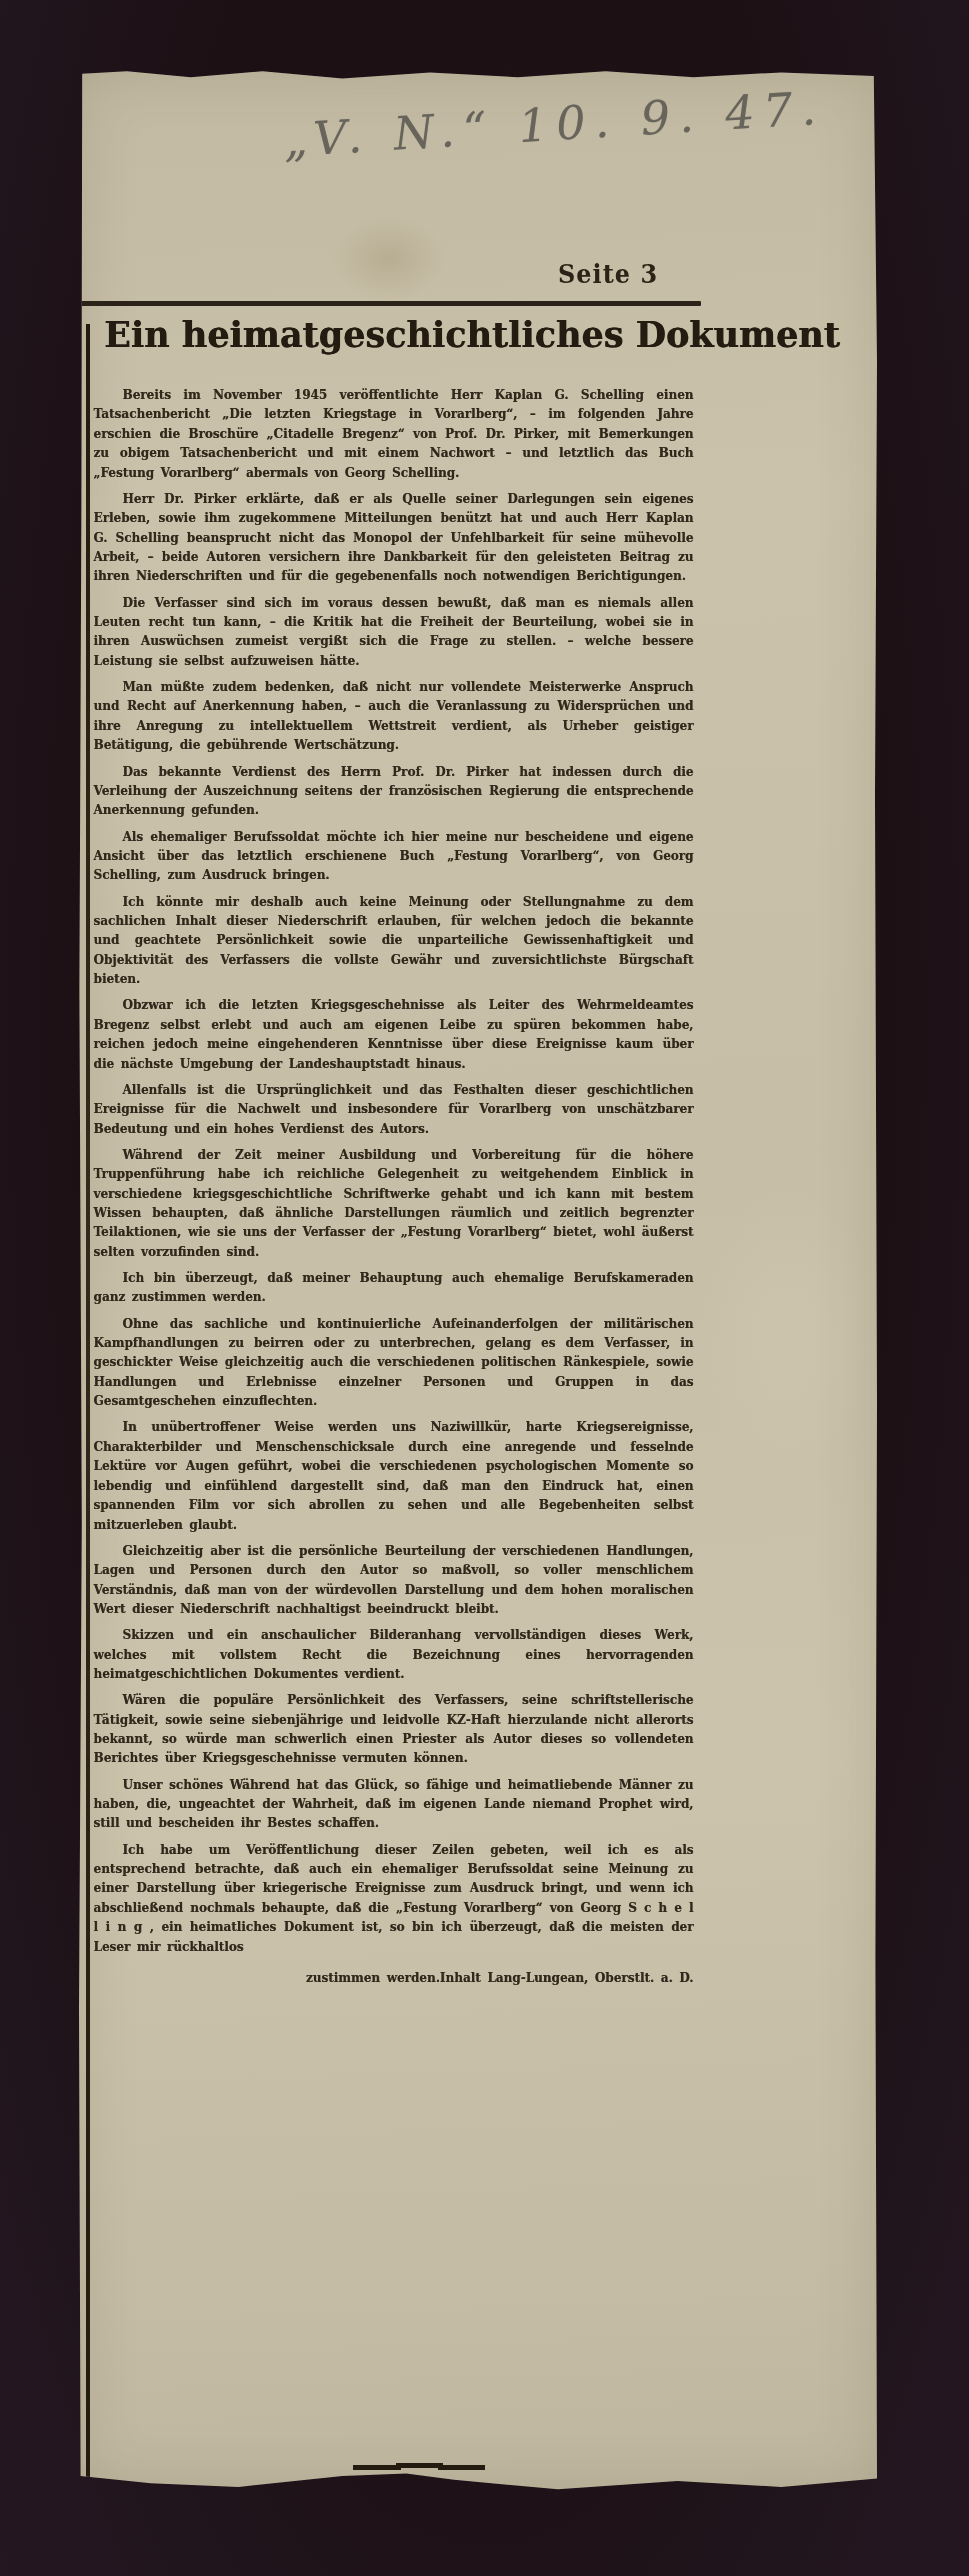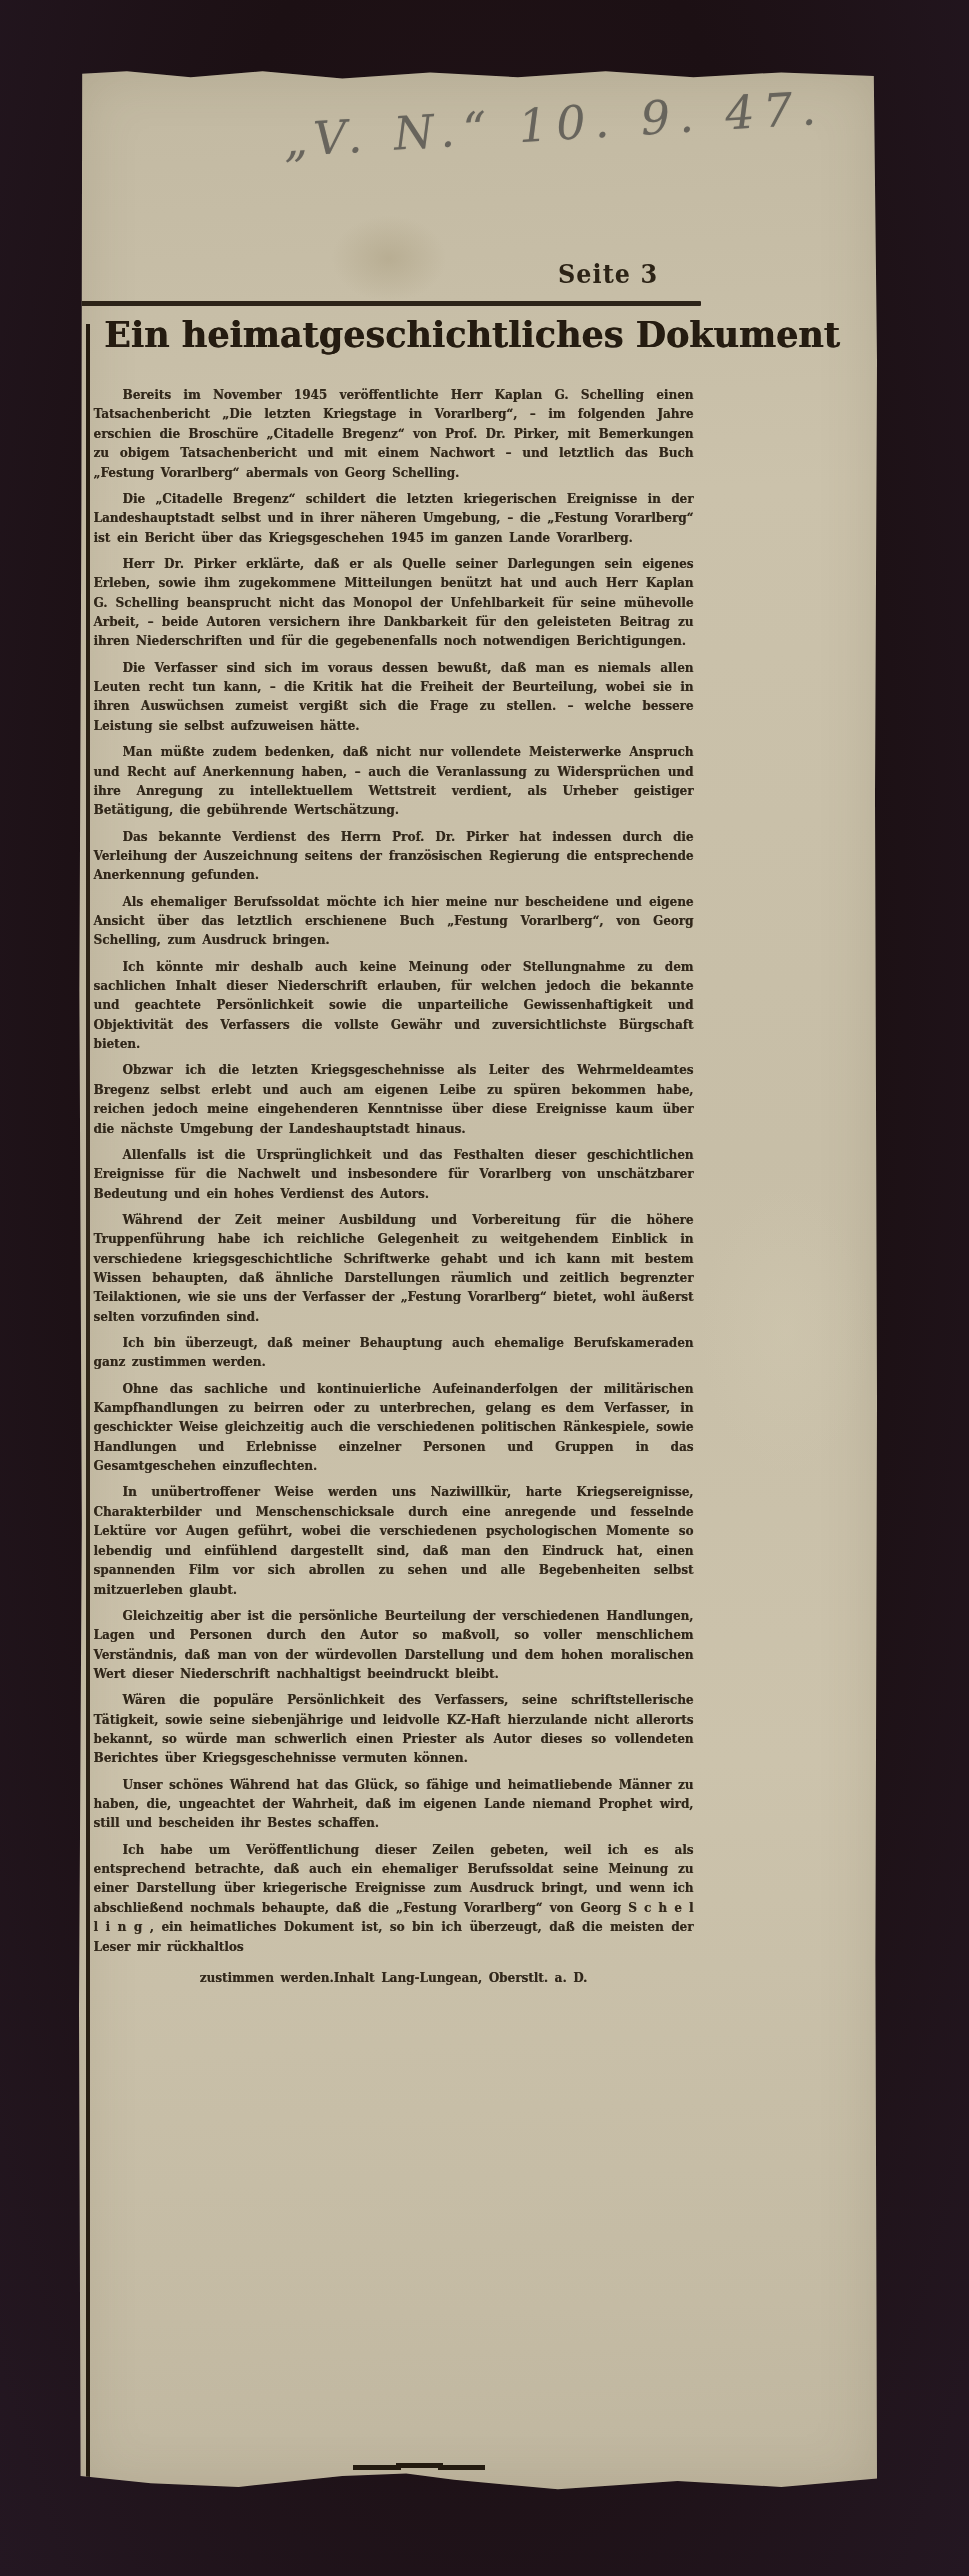"Die „Citadelle Bregenz“ schildert die" p { html: <p>Die „Citadelle Bregenz“ schildert die letzten kriegerischen Ereignisse in der Landeshauptstadt selbst und in ihrer näheren Umgebung, – die „Festung Vorarlberg“ ist ein Bericht über das Kriegsgeschehen 1945 im ganzen Lande Vorarlberg.</p> -> none }
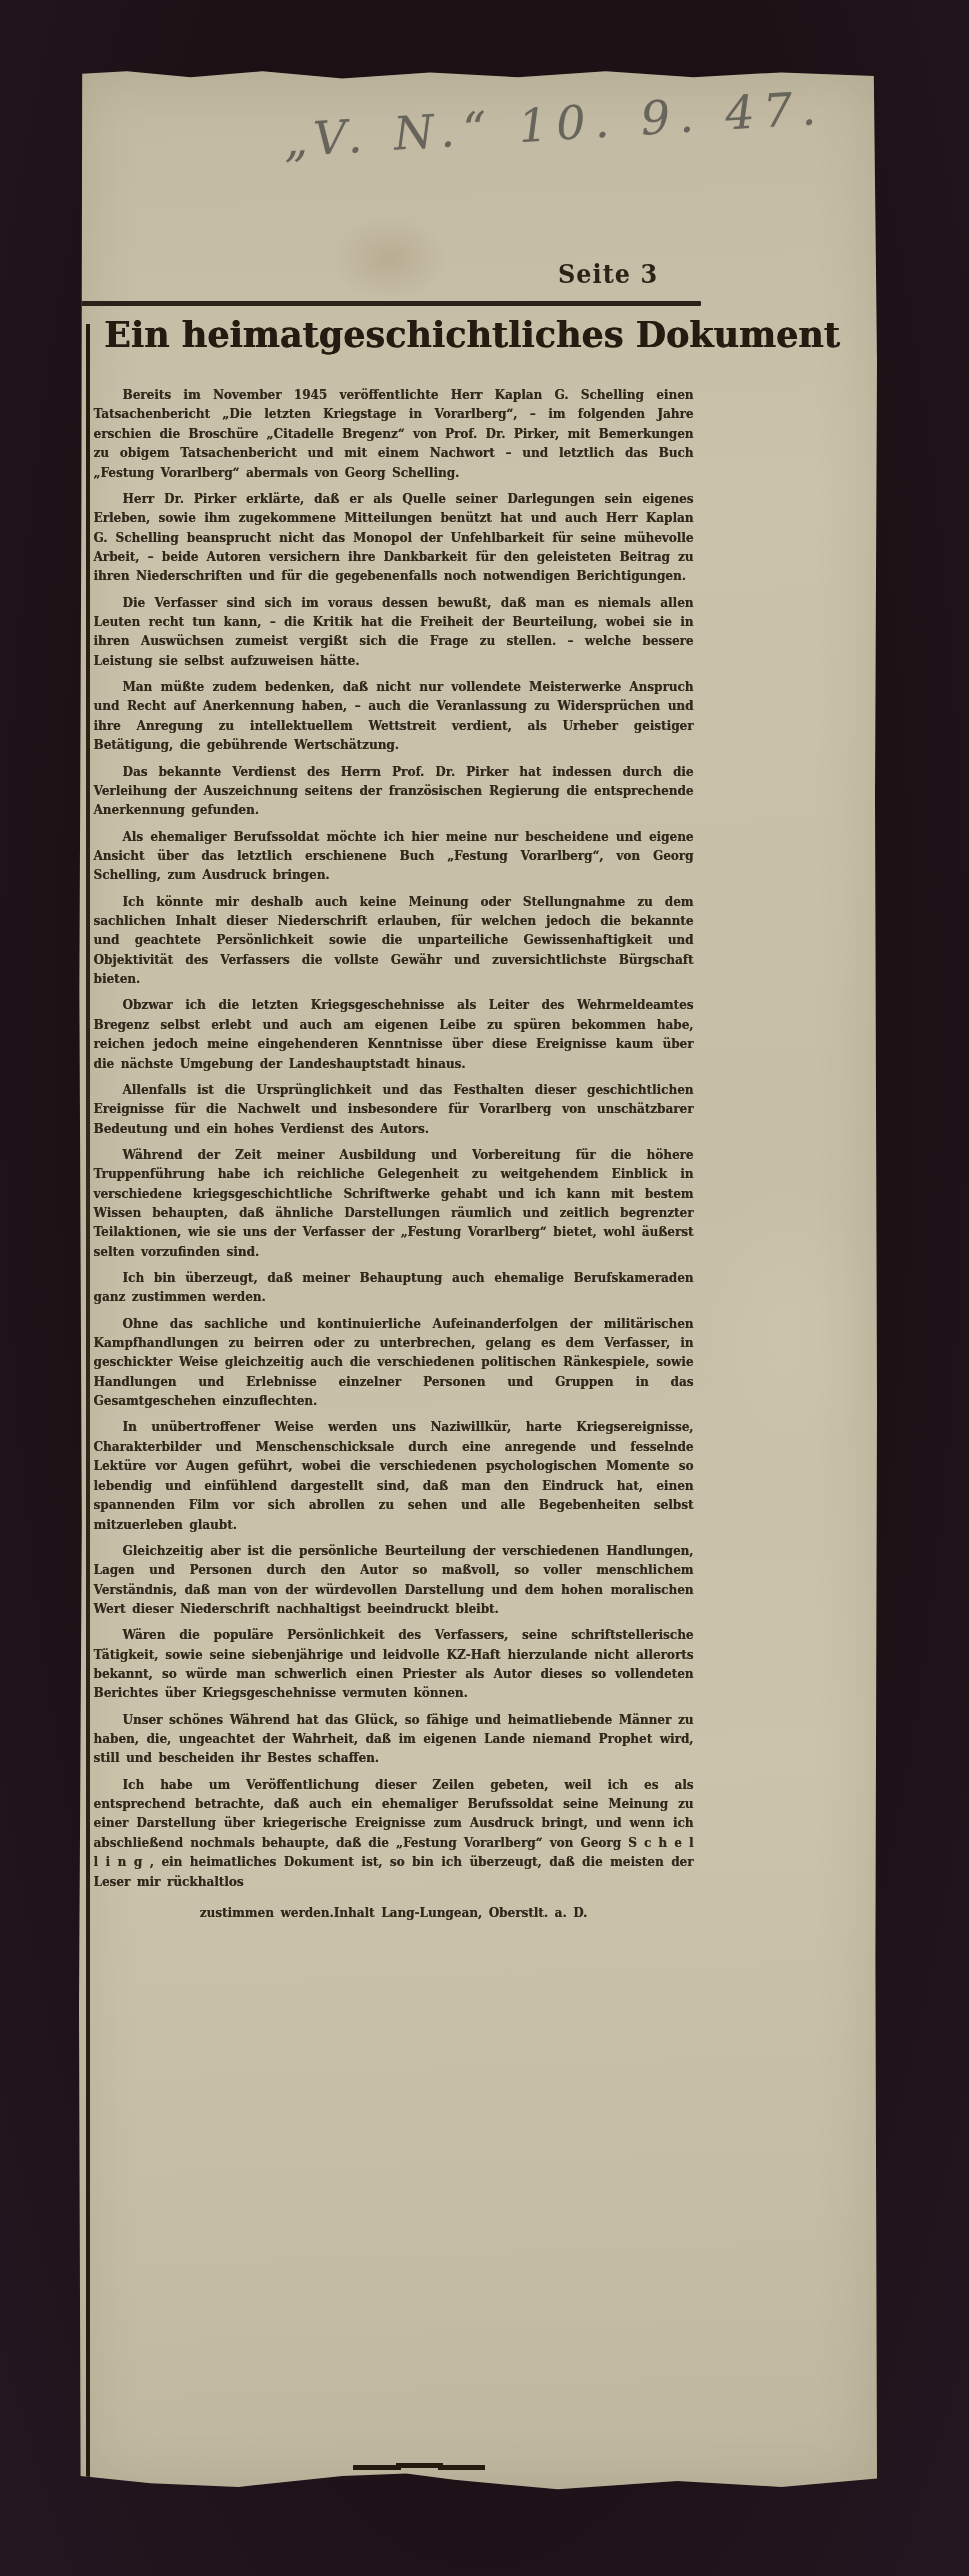"Skizzen und ein anschaulicher" p { html: none -> <p>Skizzen und ein anschaulicher Bilderanhang vervollständigen dieses Werk, welches mit vollstem Recht die Bezeichnung eines hervorragenden heimatgeschichtlichen Dokumentes verdient.</p> }
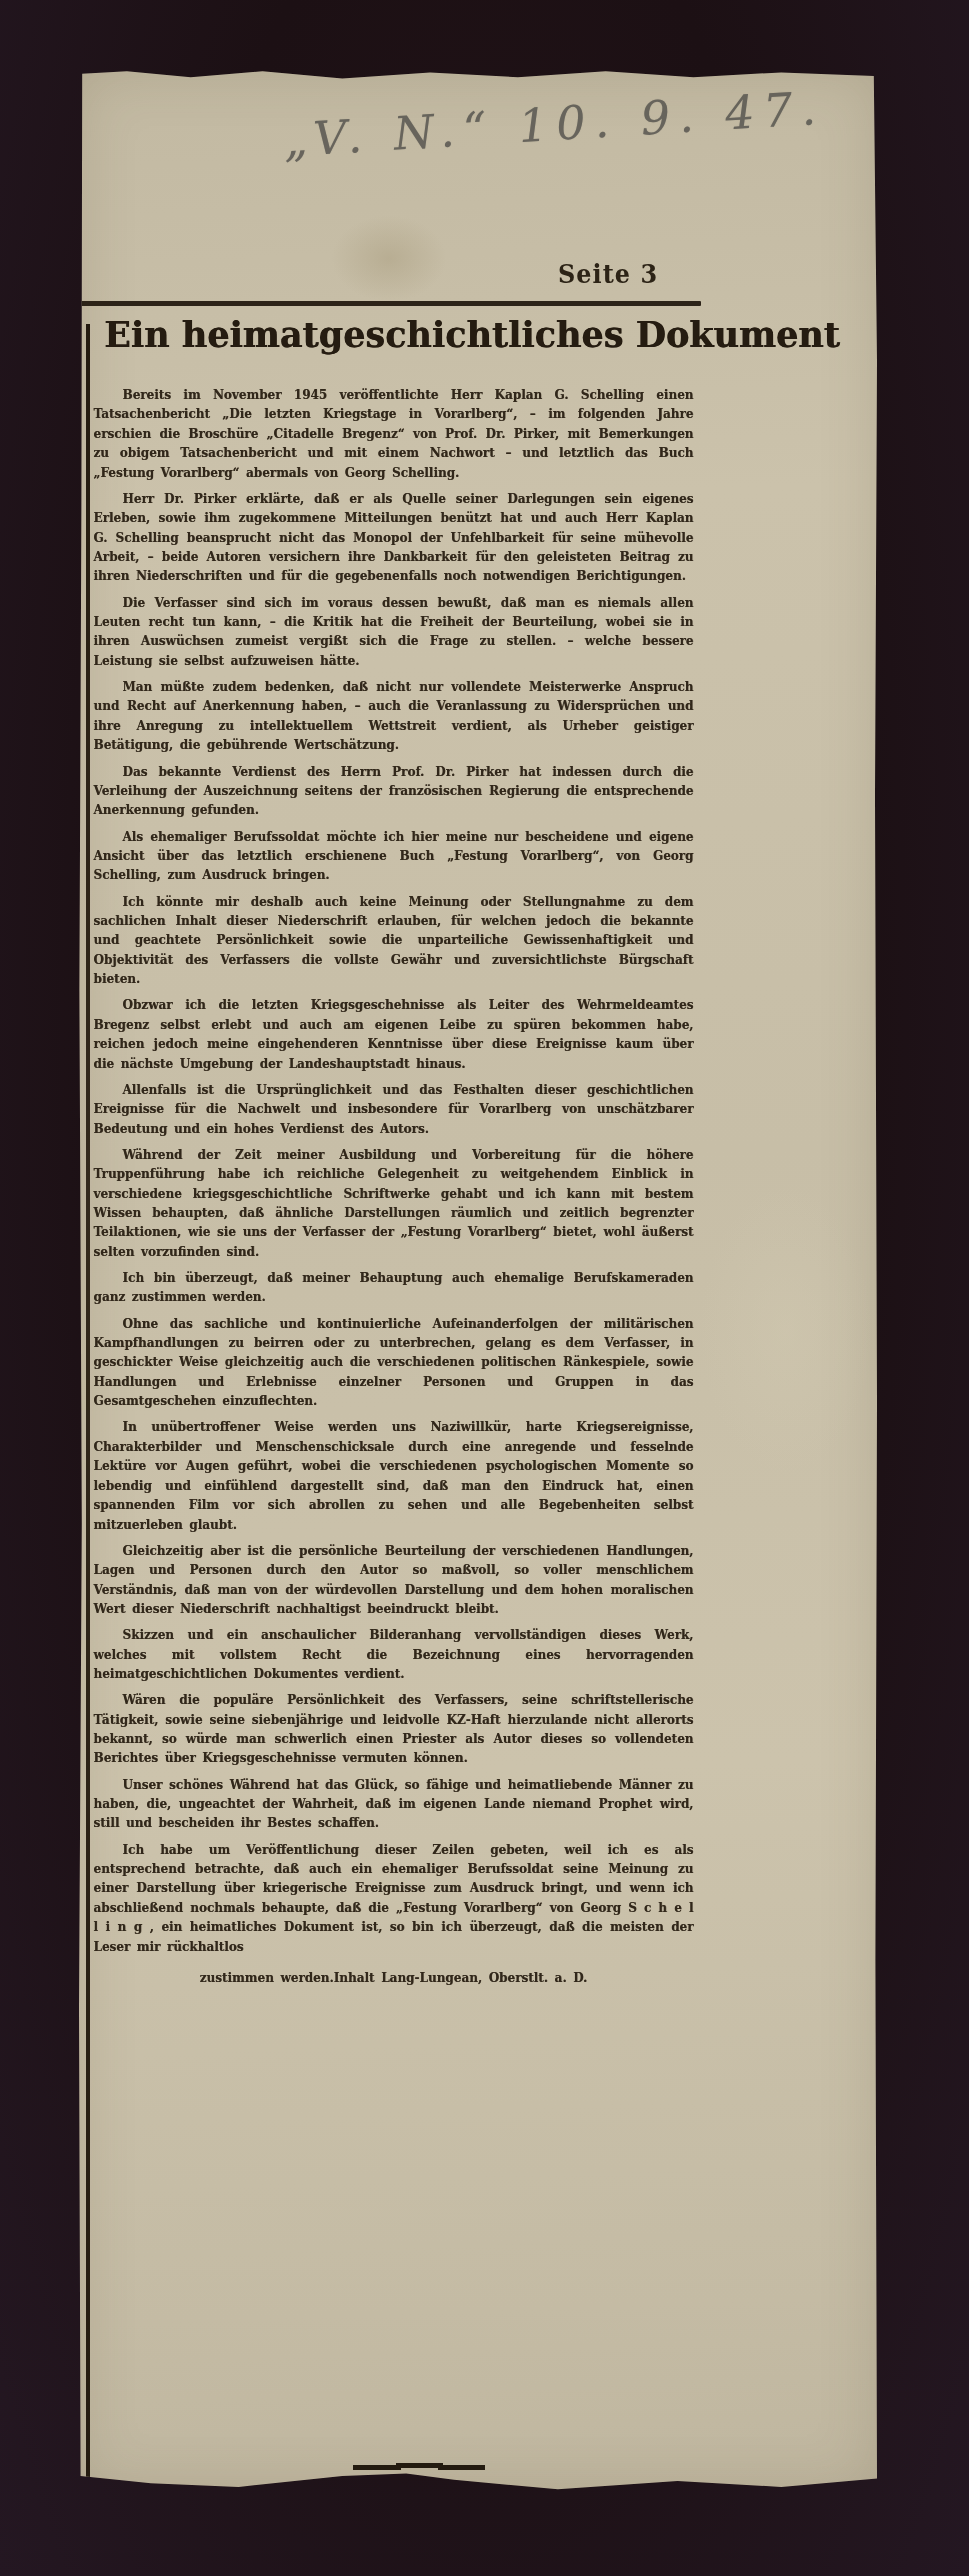"zustimmen werden." .closing-row { justify-content: center -> flex-end }
